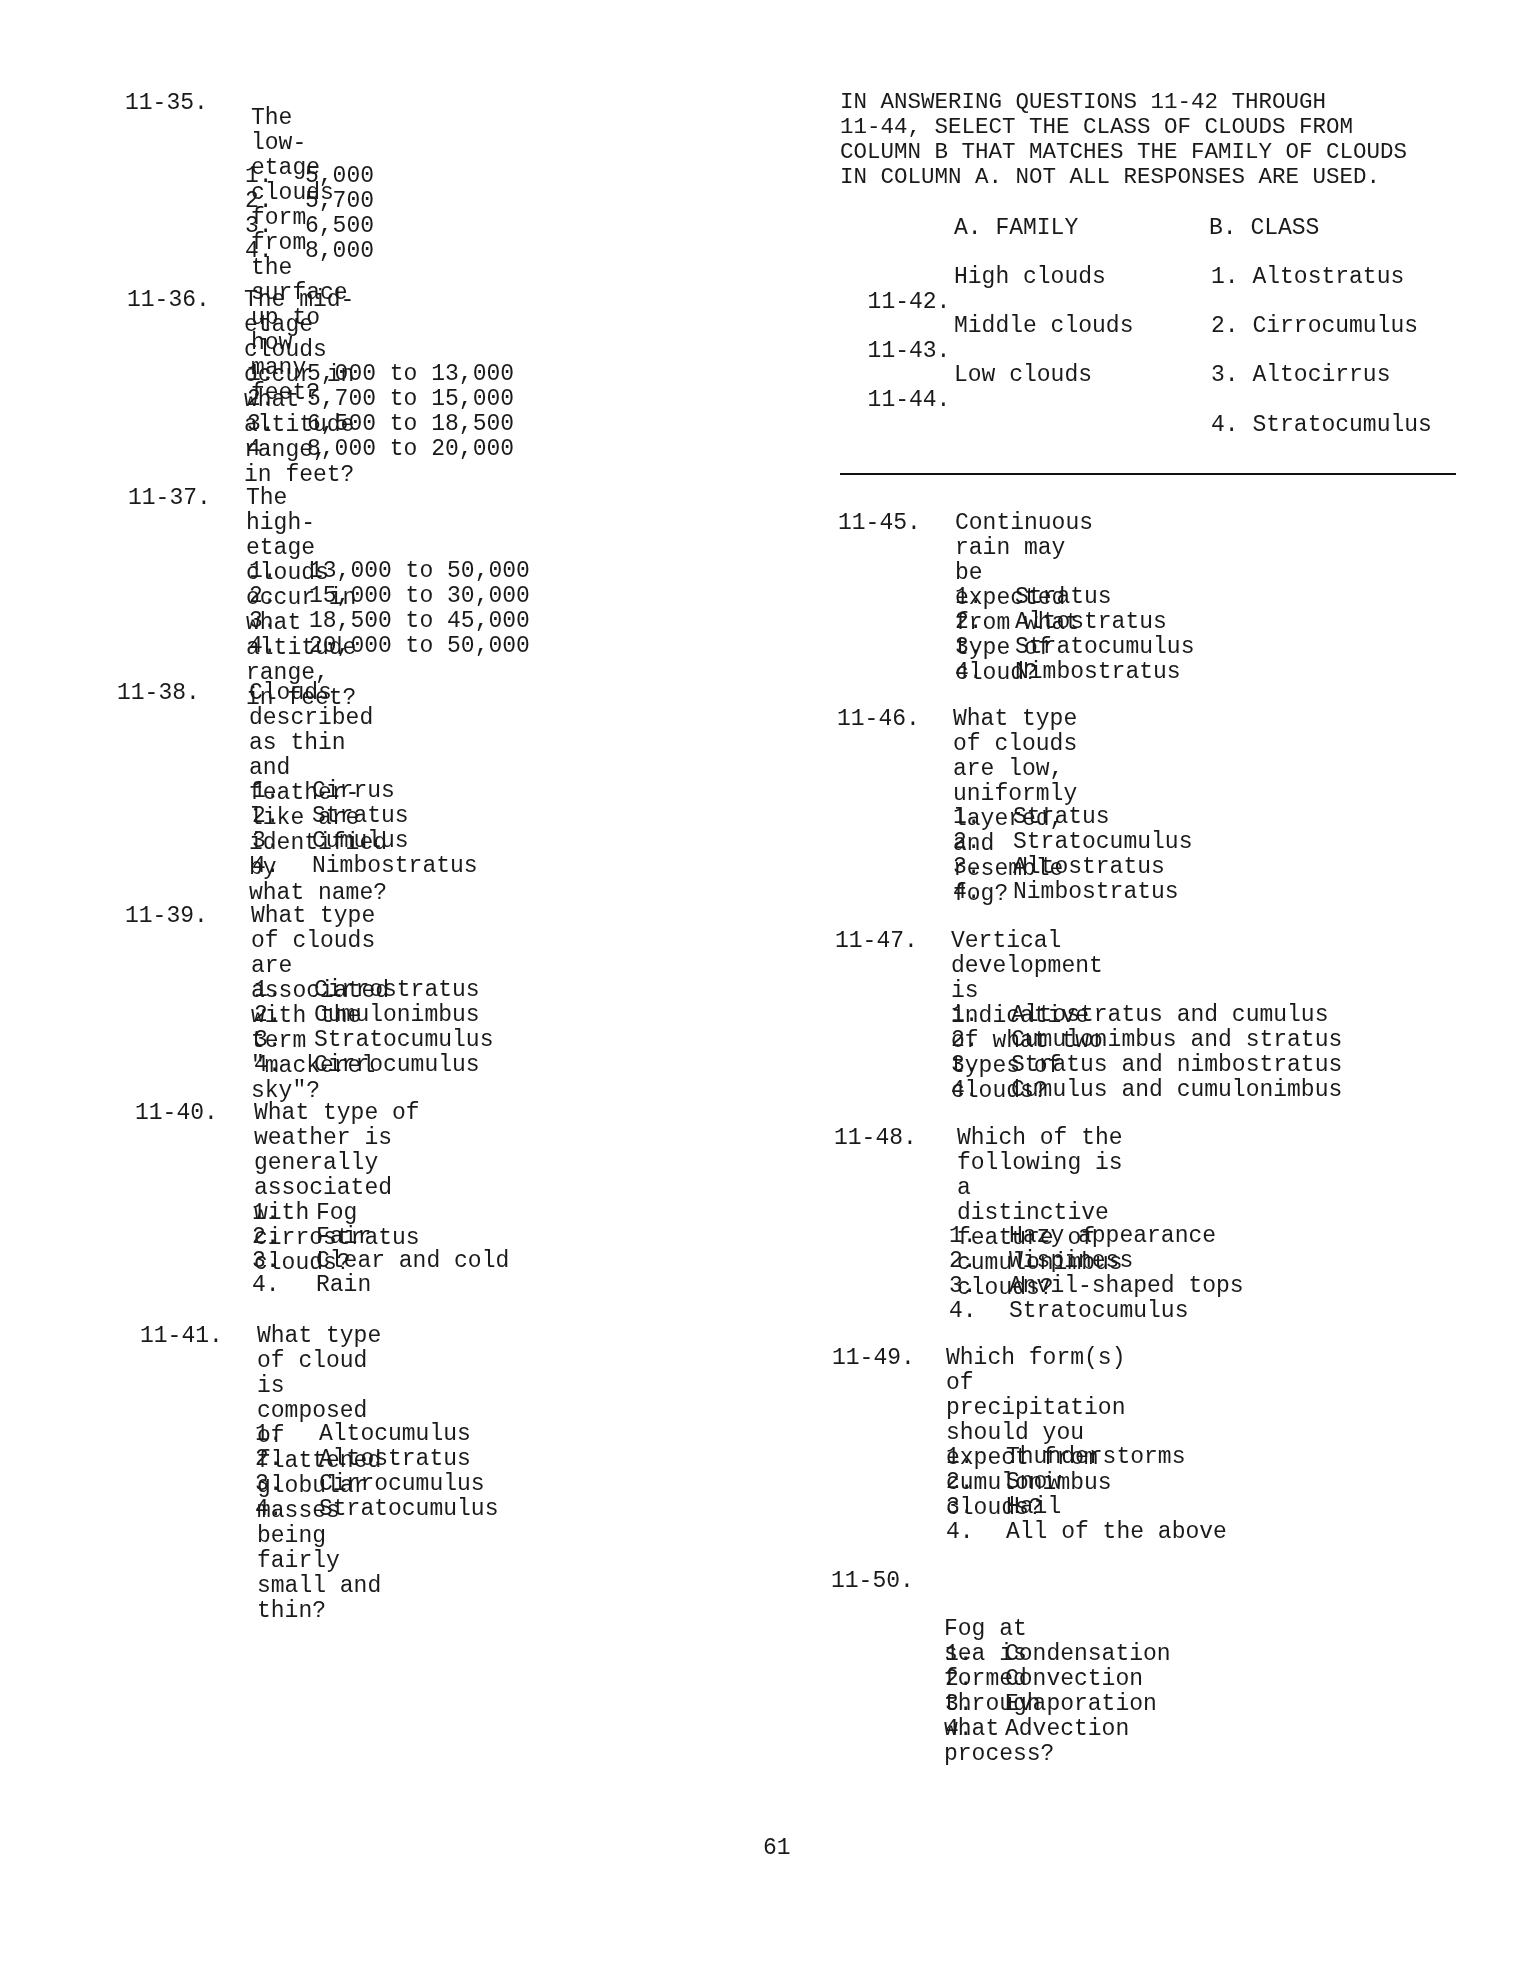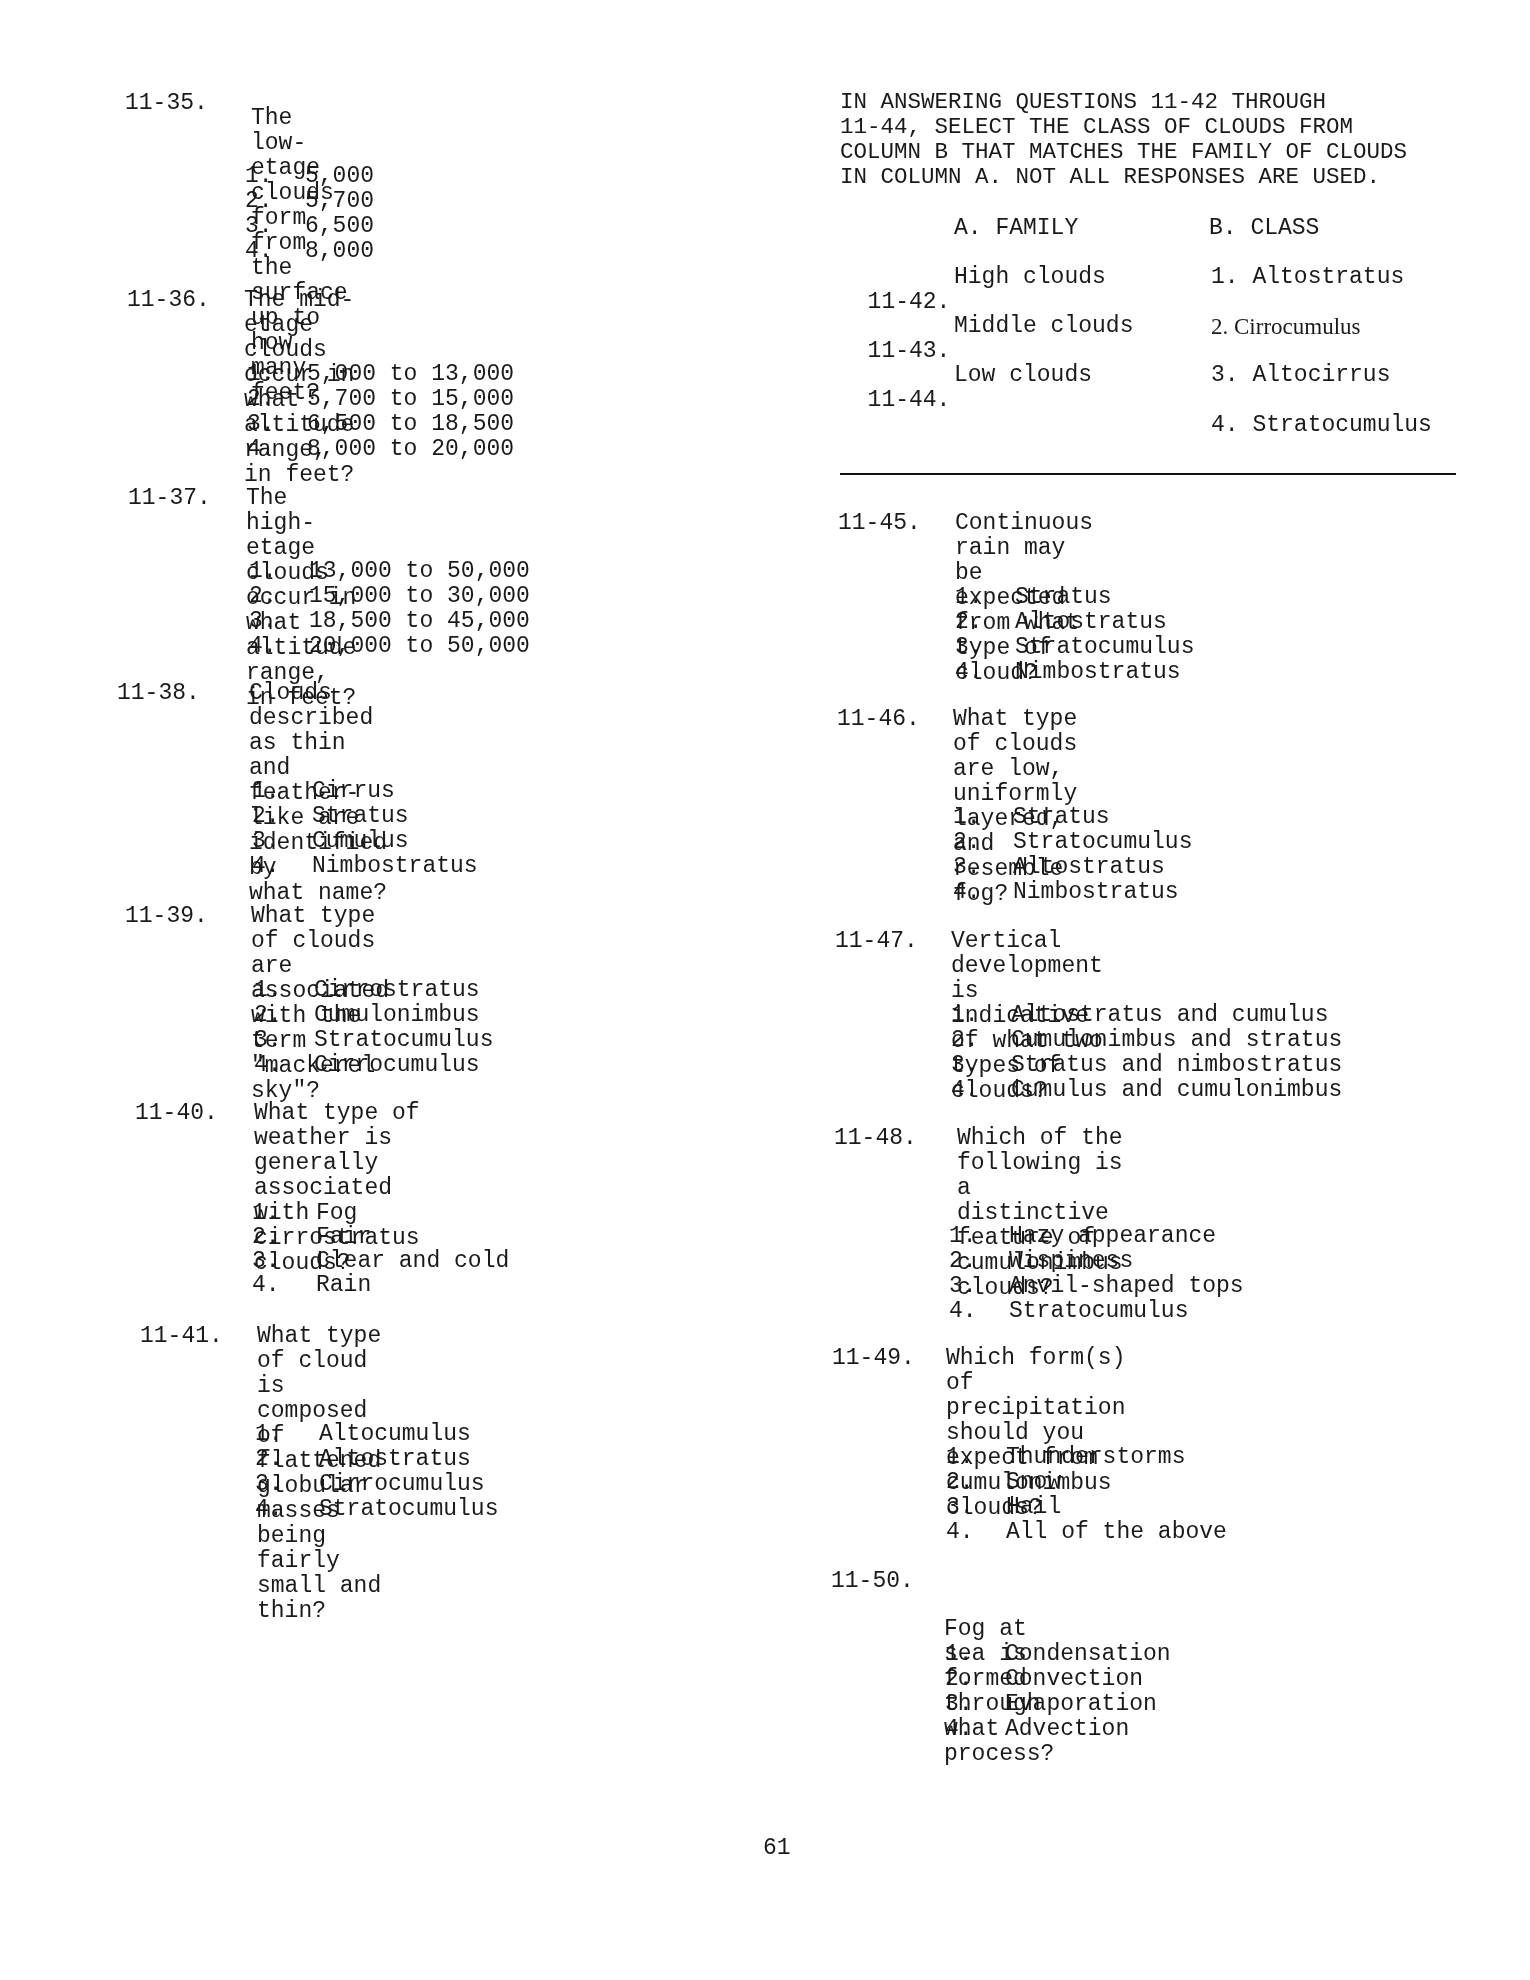"2. Cirrocumulus" div.match-row { font-family: Liberation Serif, serif -> none }
